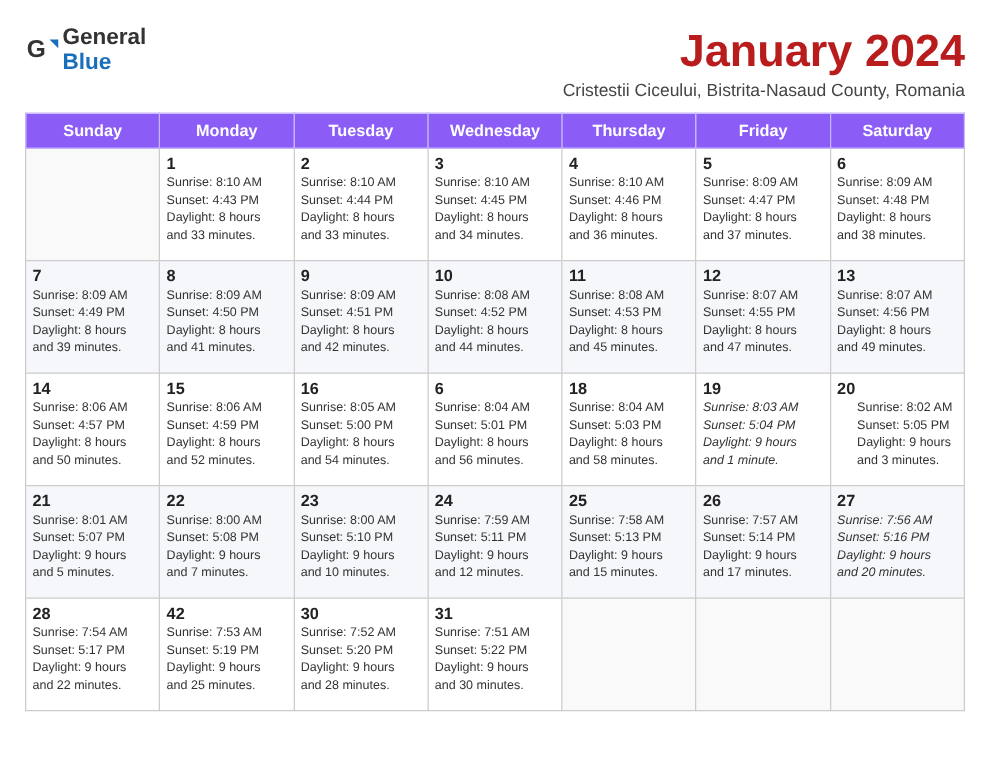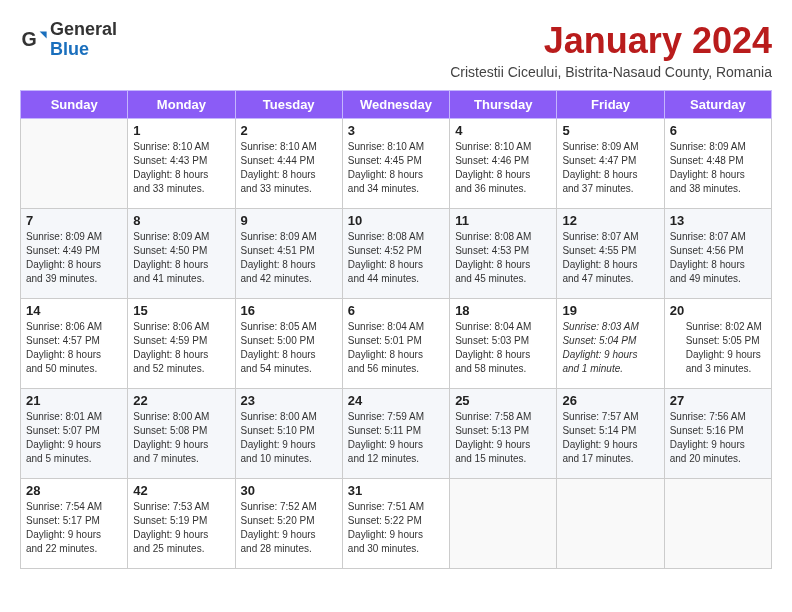"Sunrise: 7:56 AM" div.day-info { font-style: none -> italic }
